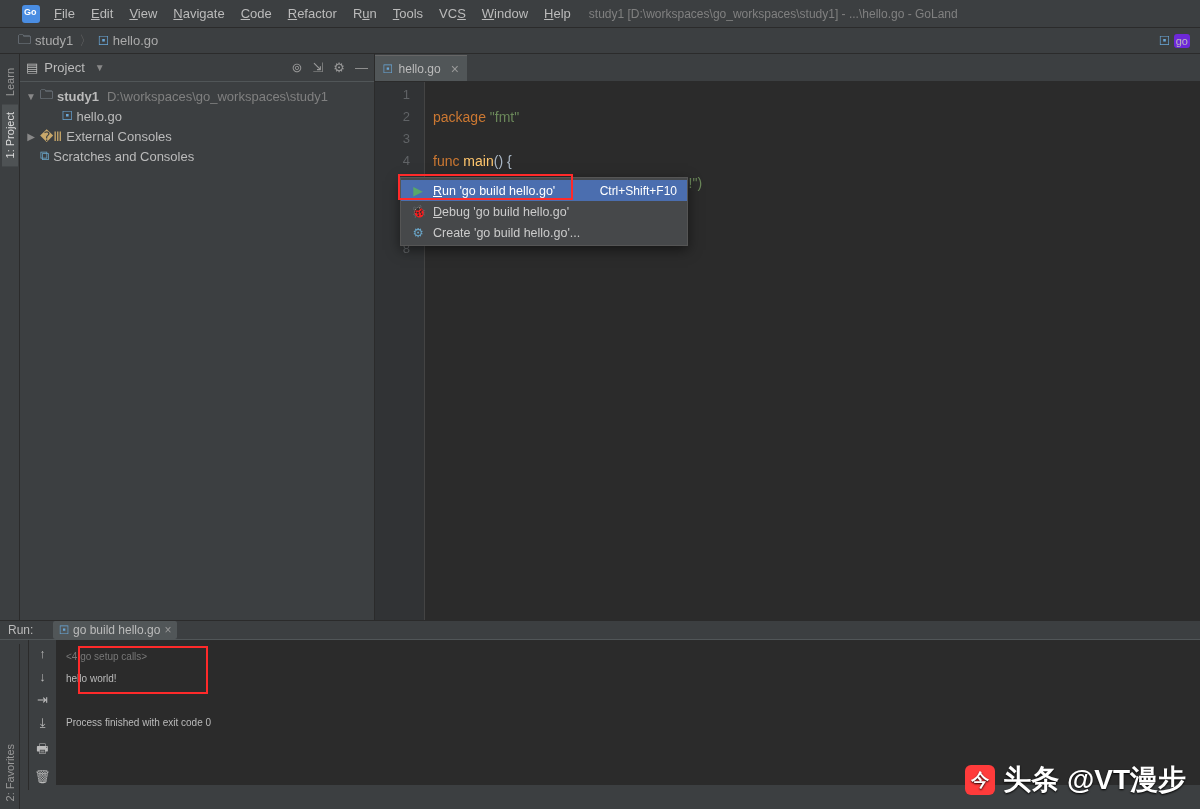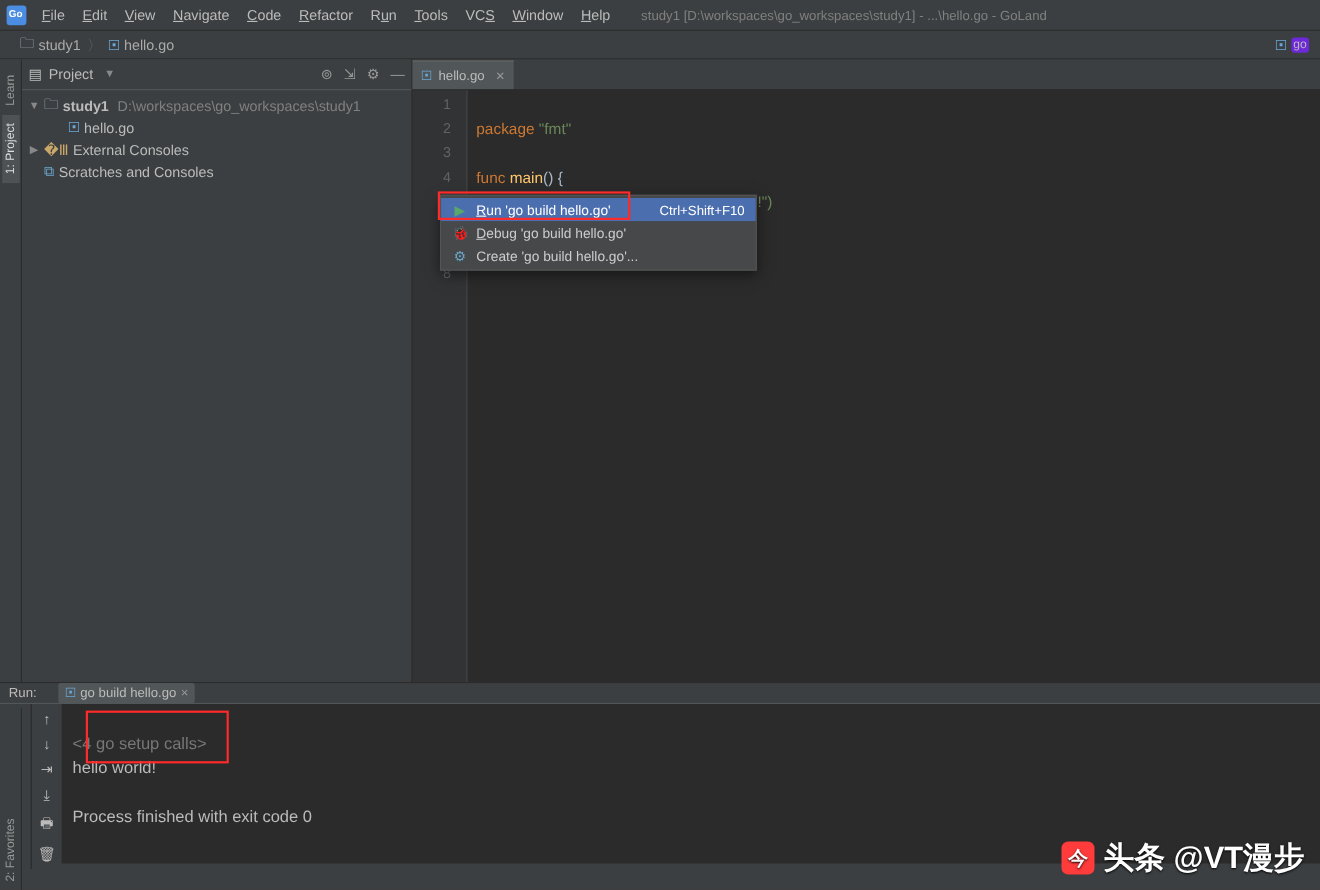"File" .menubar { padding: 0 4px -> 0 20px }
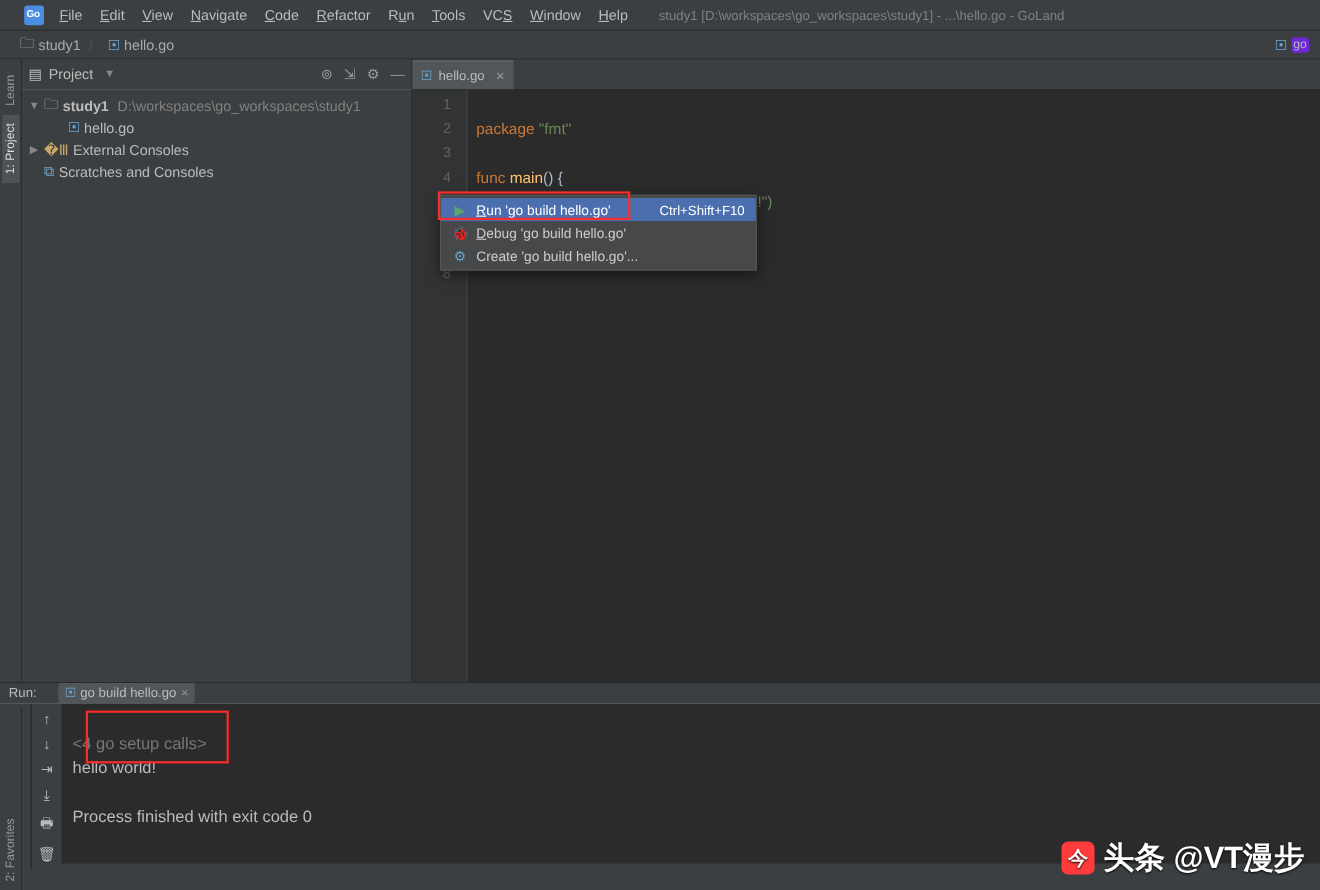"study1 [D:\workspaces\go_workspaces\study1] -" .title-path { margin-left: 20px -> 10px }
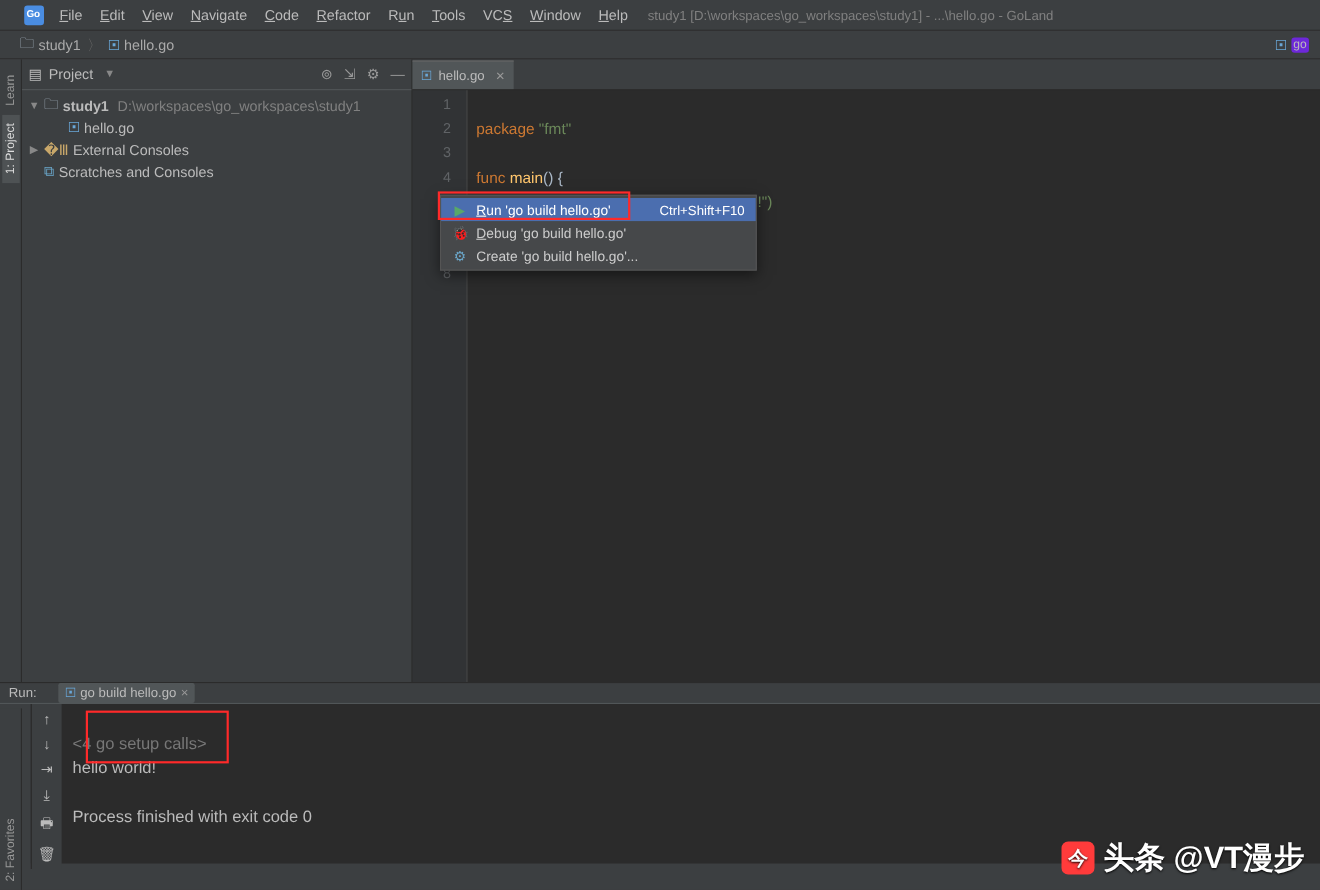"<4 go setup calls>" .run-console { font-size: 15px -> 10px; margin-top: 20px -> none }
